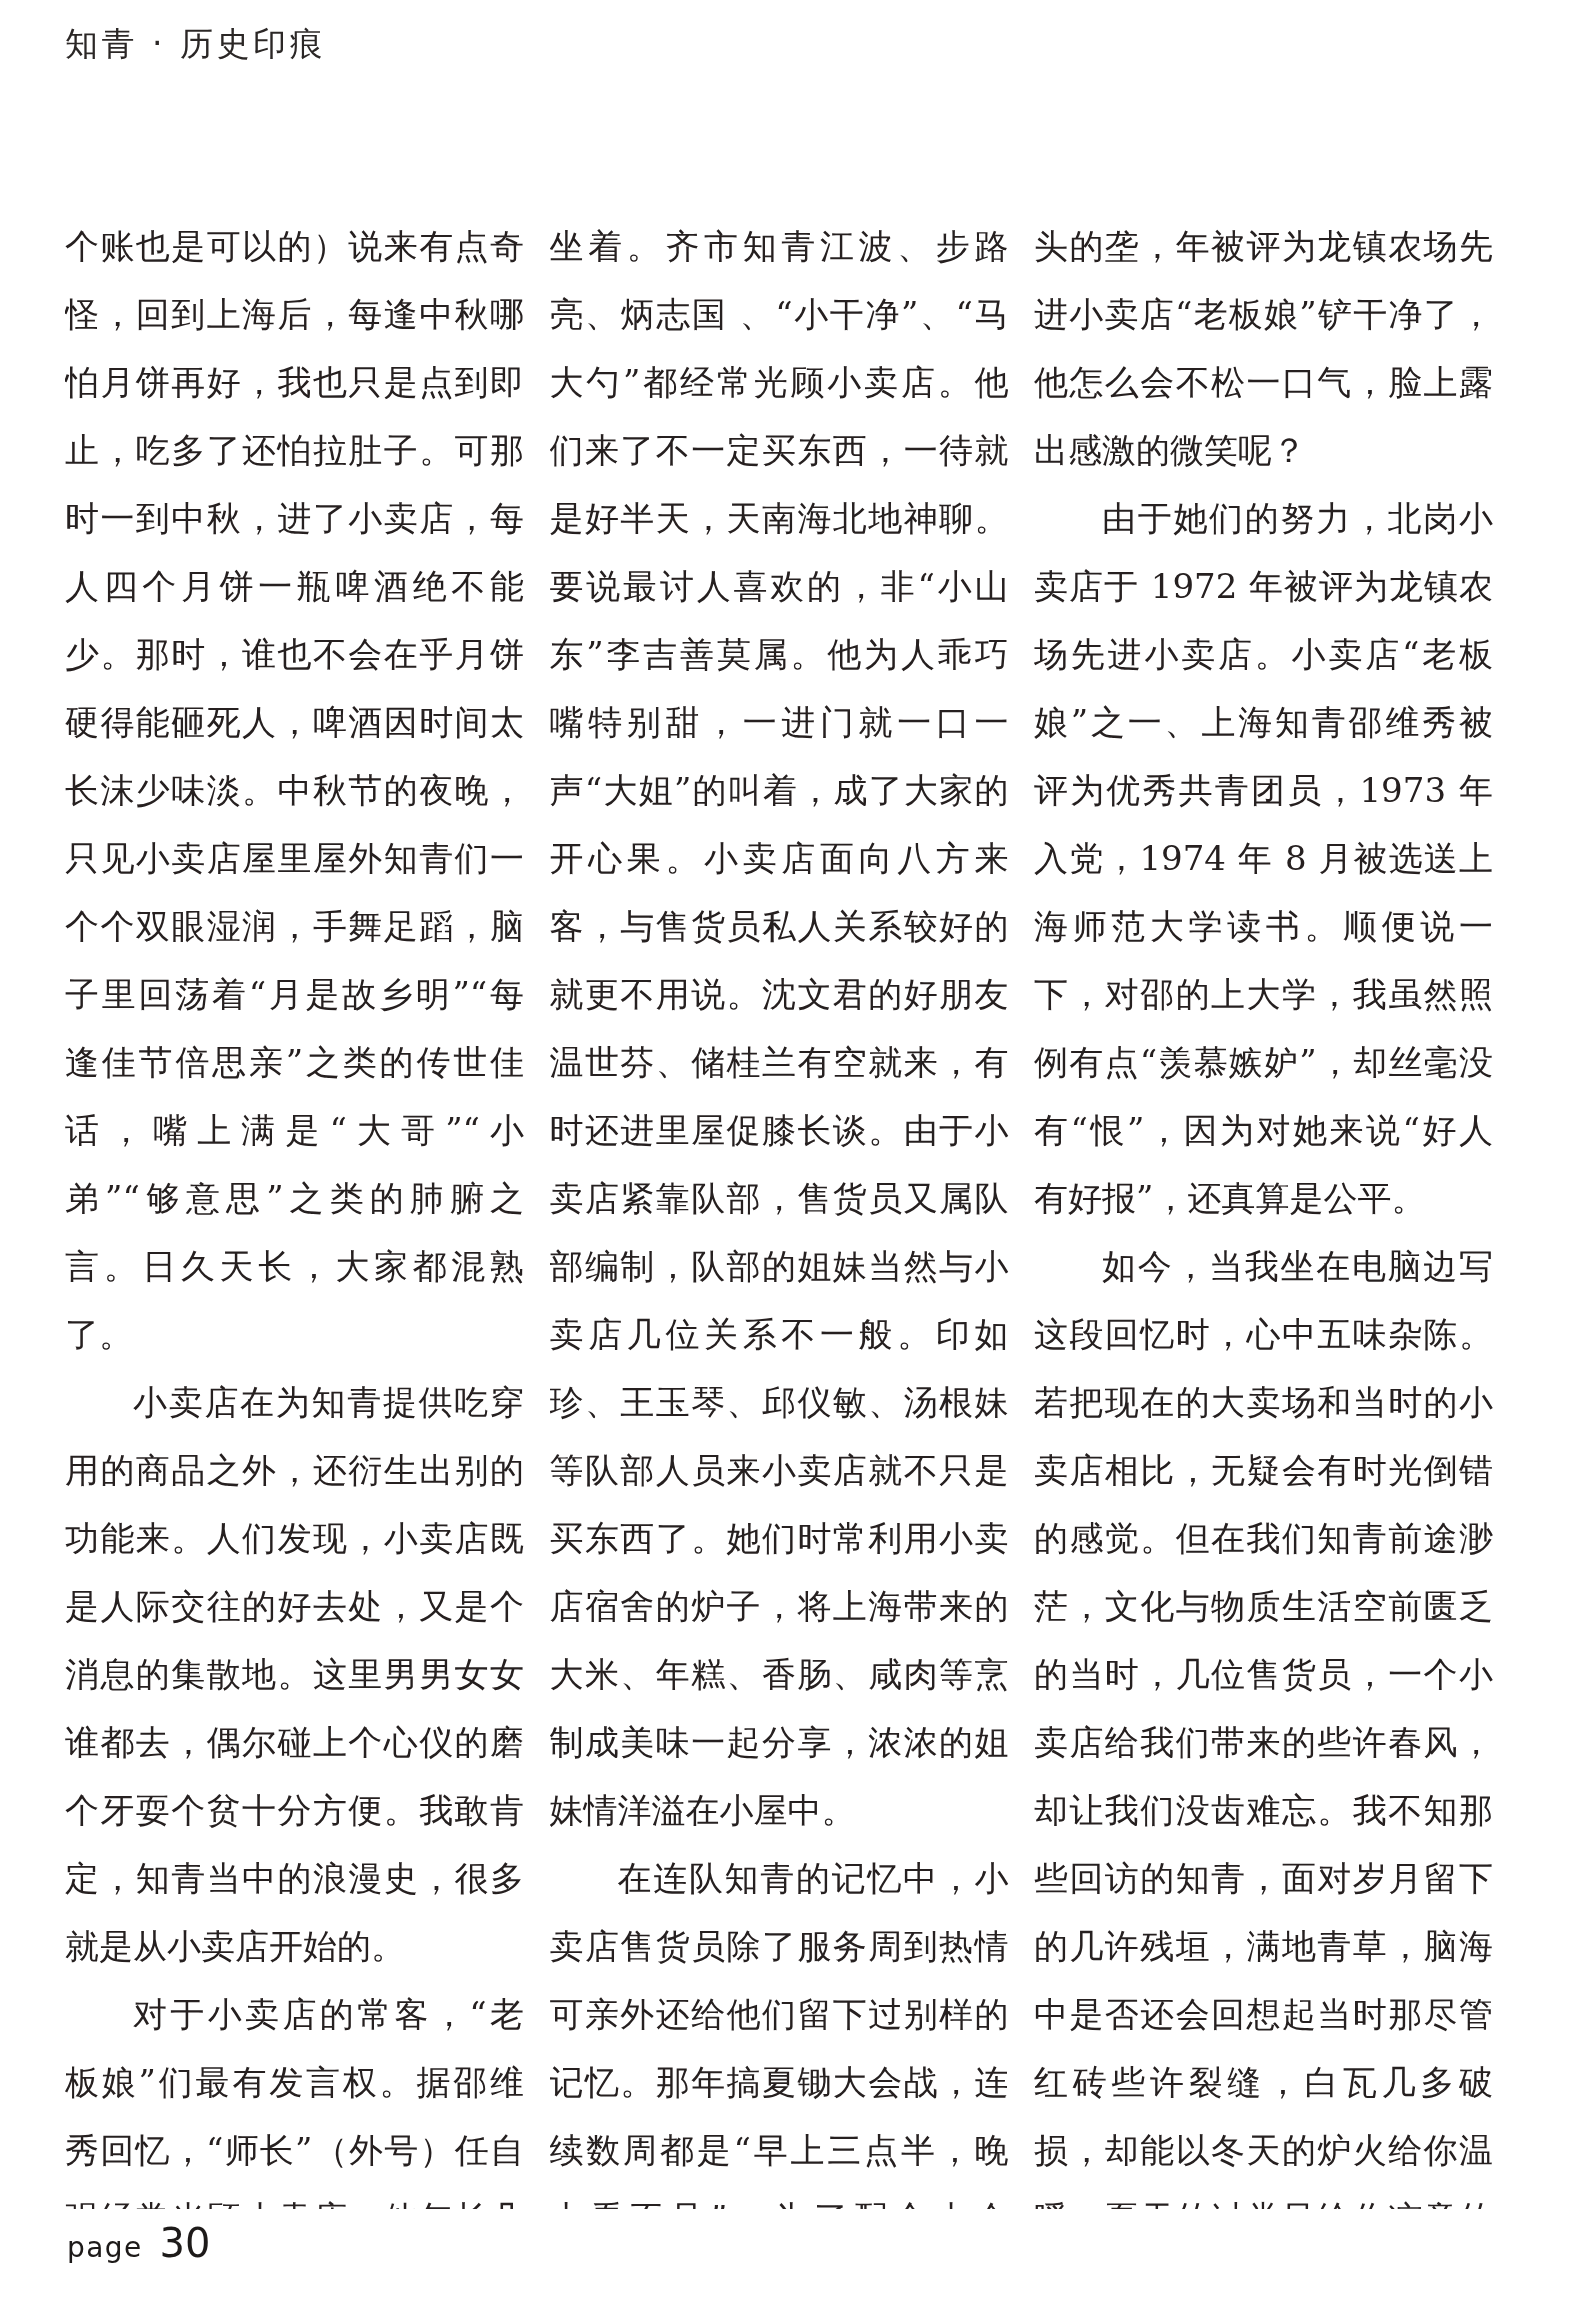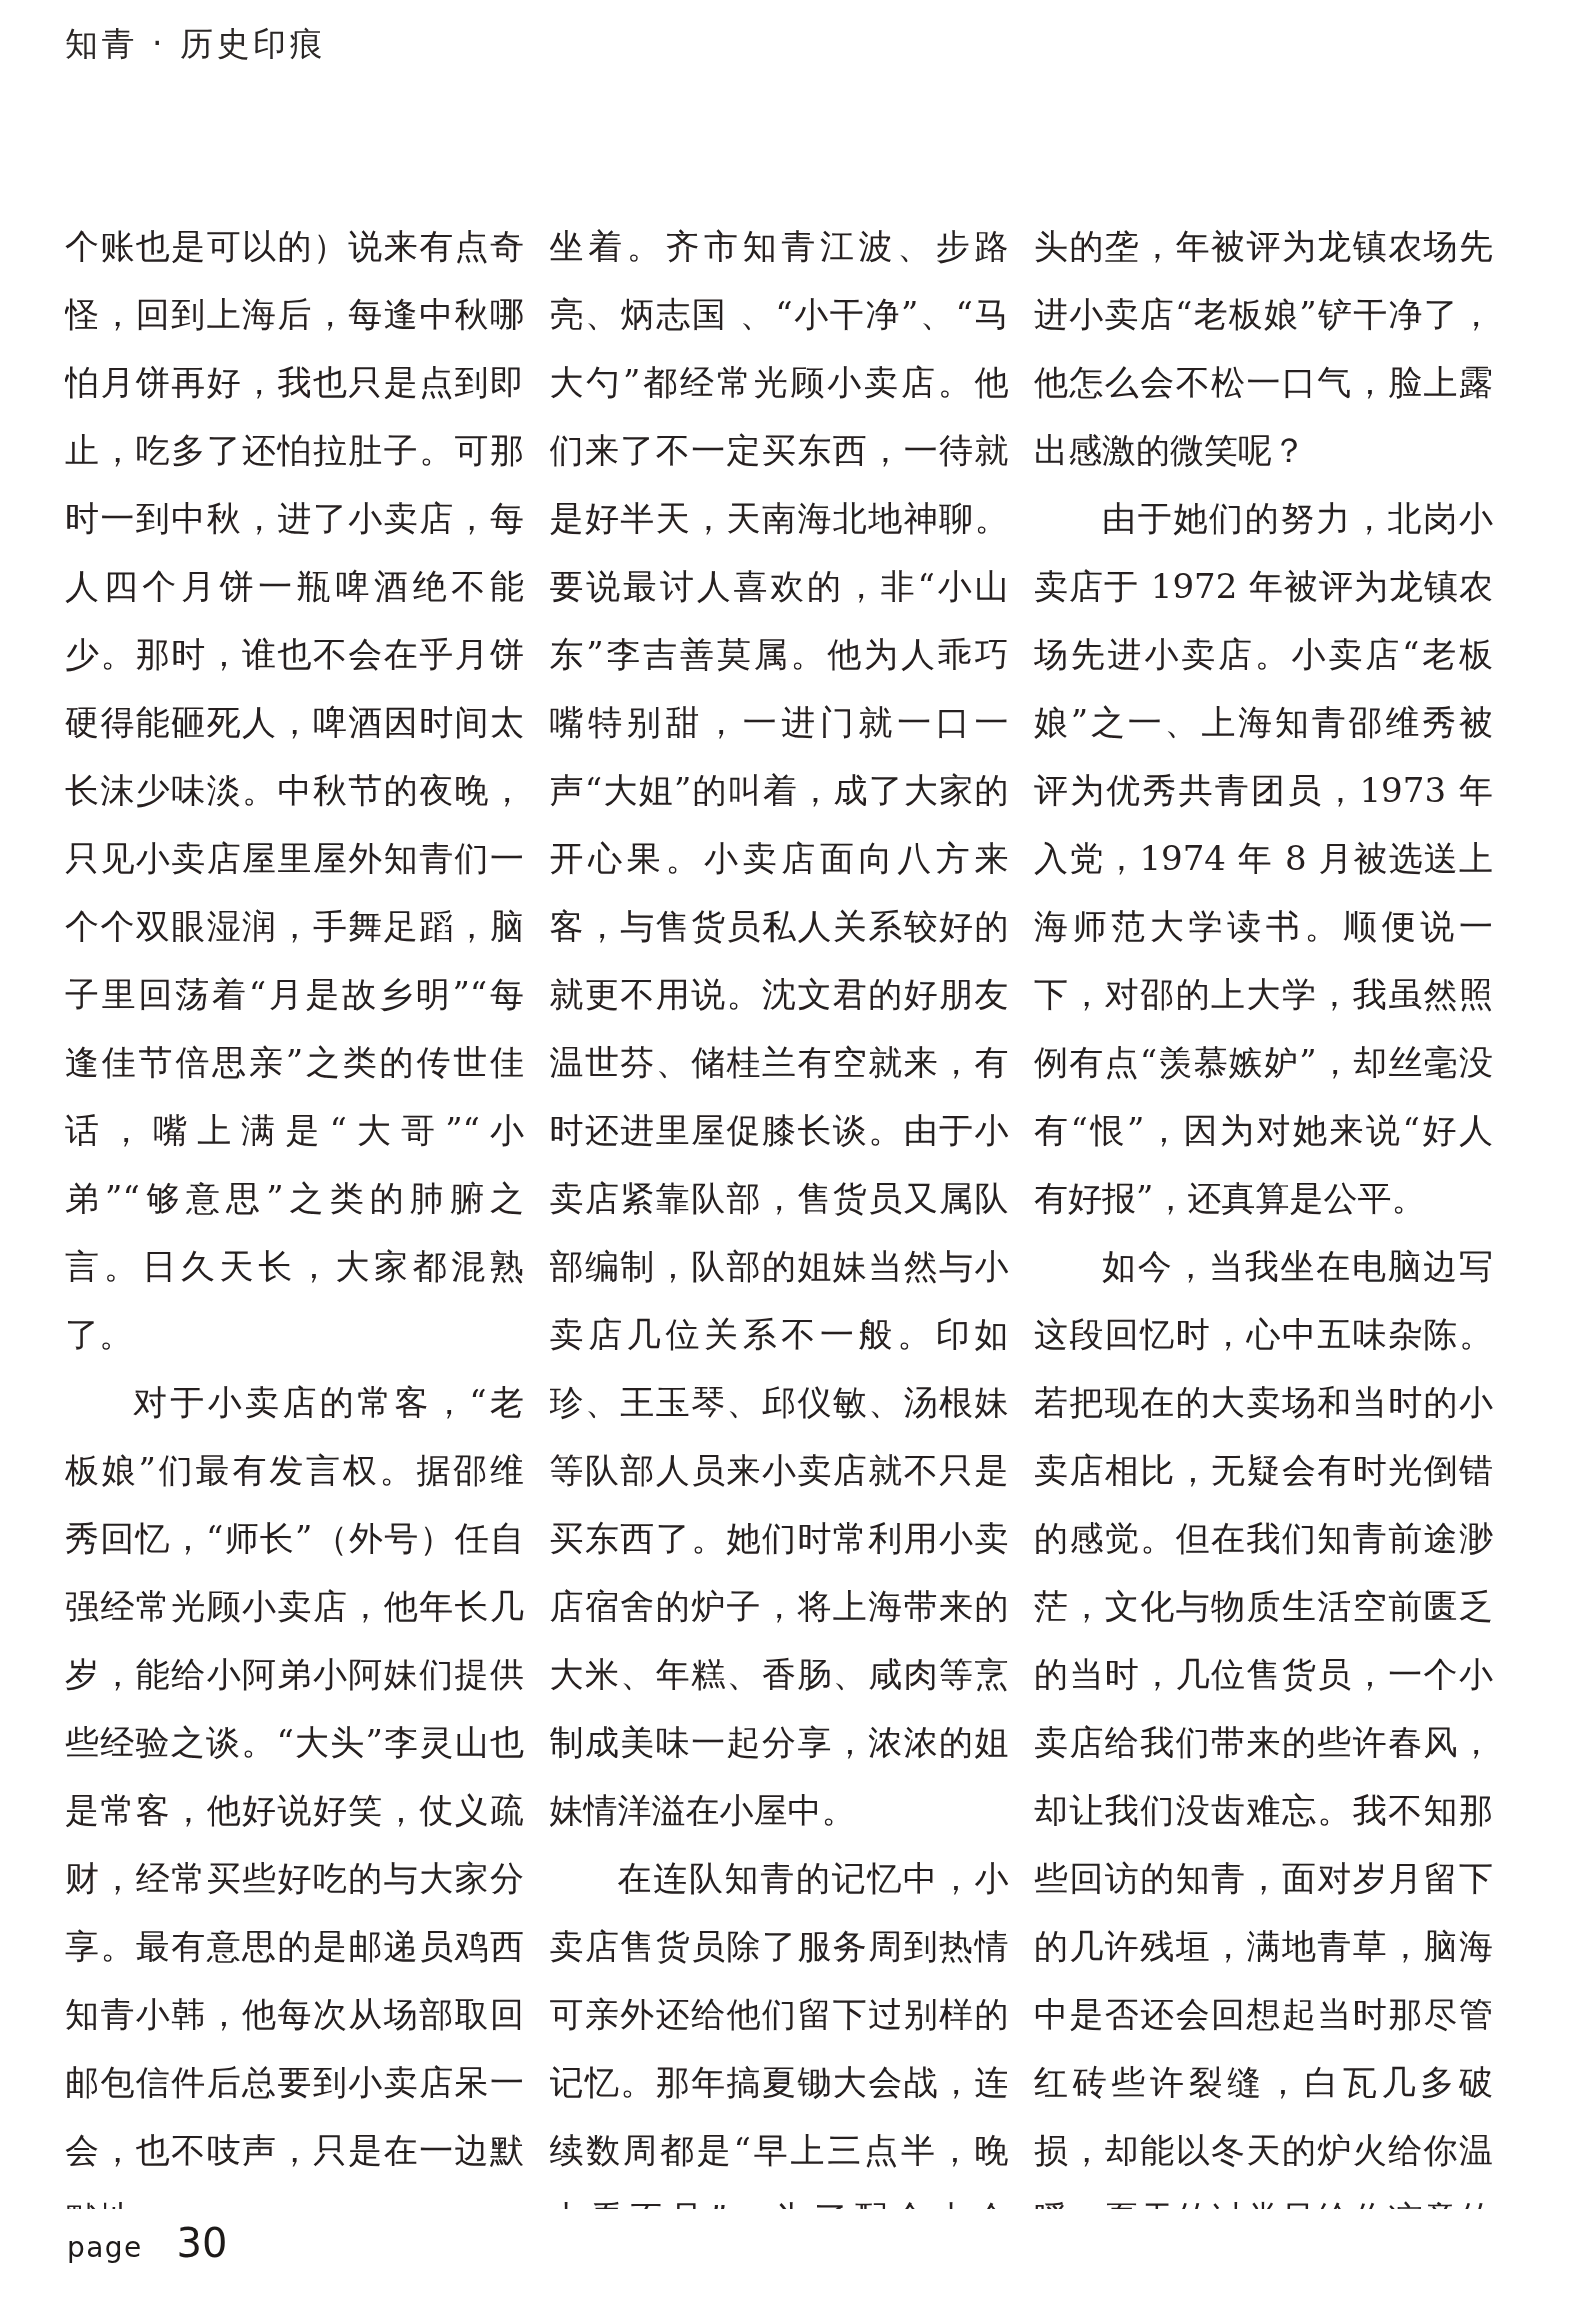"小卖店在为知青提供吃穿用的商品之外，还衍生出别的功能来。人们发现，小卖店既是人际" p.ind { html: none -> <p>小卖店在为知青提供吃穿用的商品之外，还衍生出别的功能来。人们发现，小卖店既是人际交往的好去处，又是个消息的集散地。这里男男女女谁都去，偶尔碰上个心仪的磨个牙耍个贫十分方便。我敢肯定，知青当中的浪漫史，很多就是从小卖店开始的。</p> }
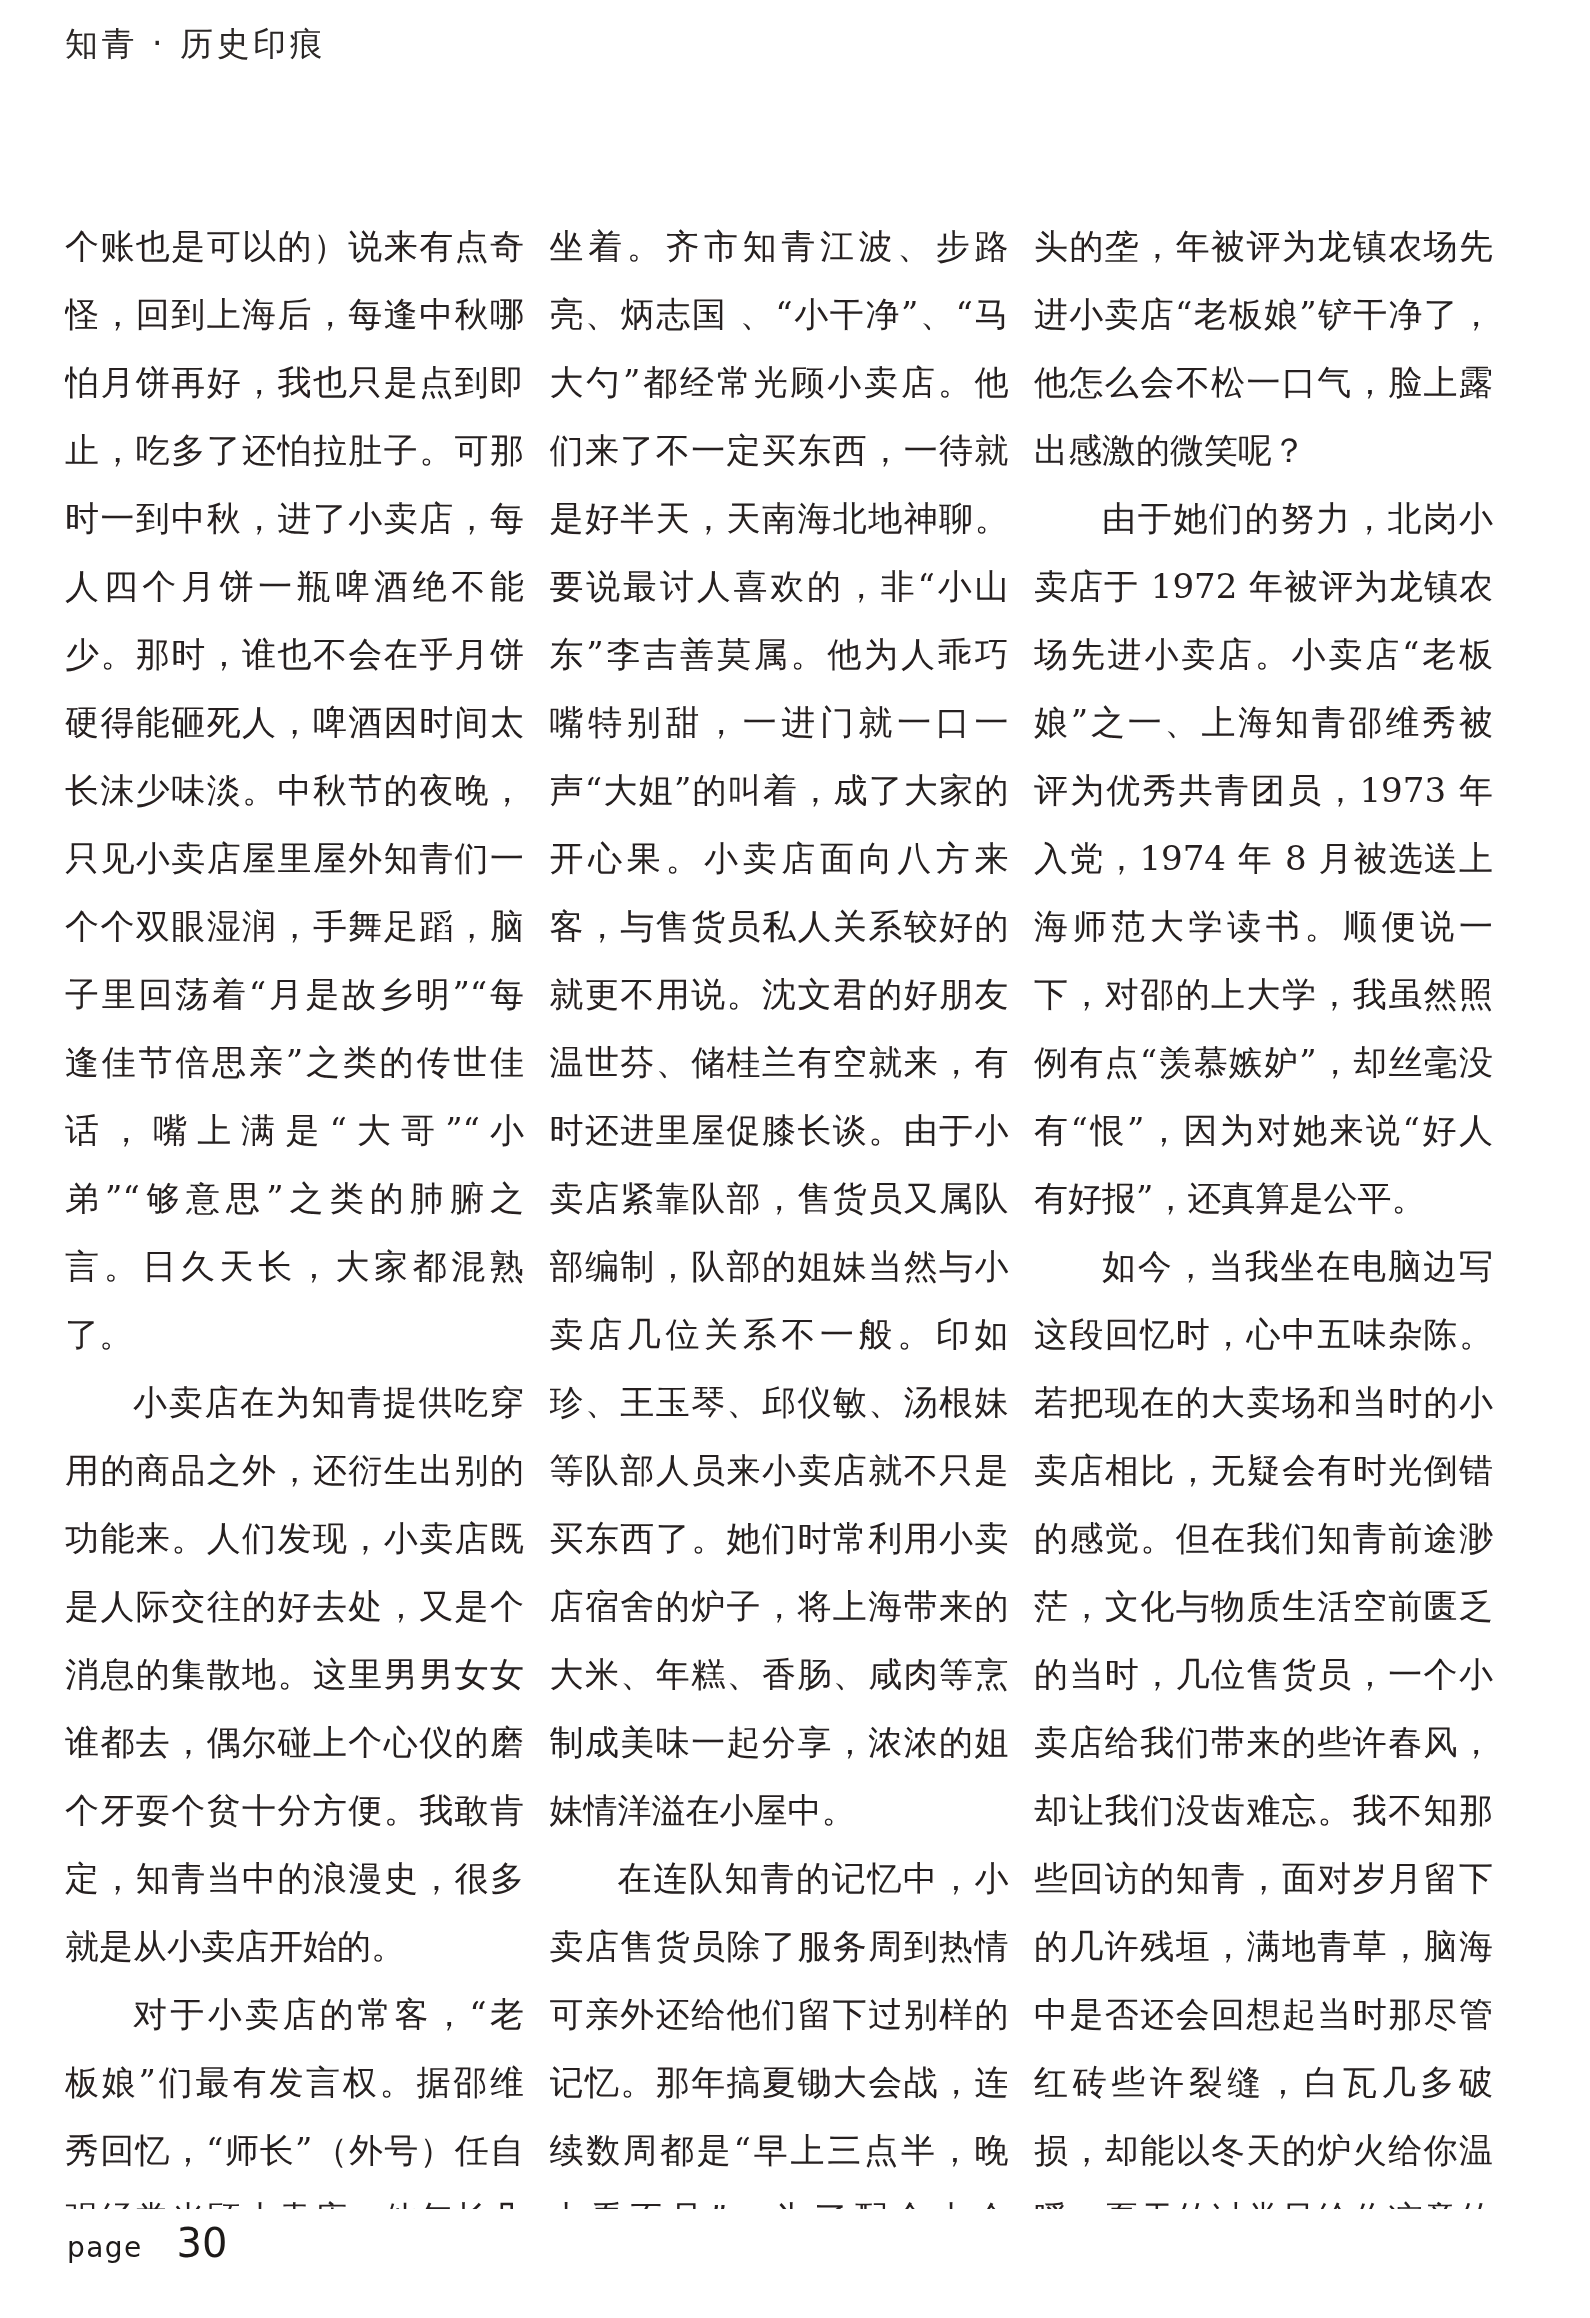"page" .footer { gap: 34px -> 17px }
